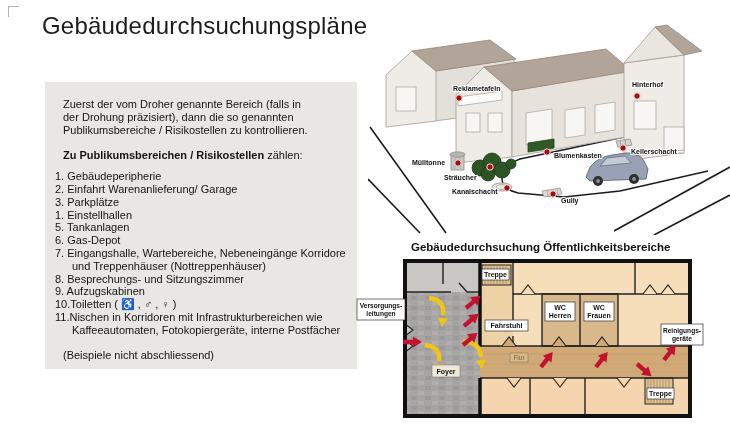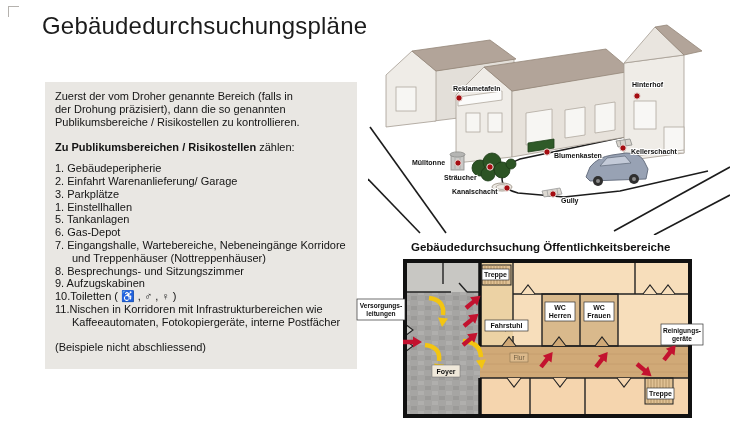"Zuerst der vom Droher genannte" .info-box p { margin: 0 -> 8px }
